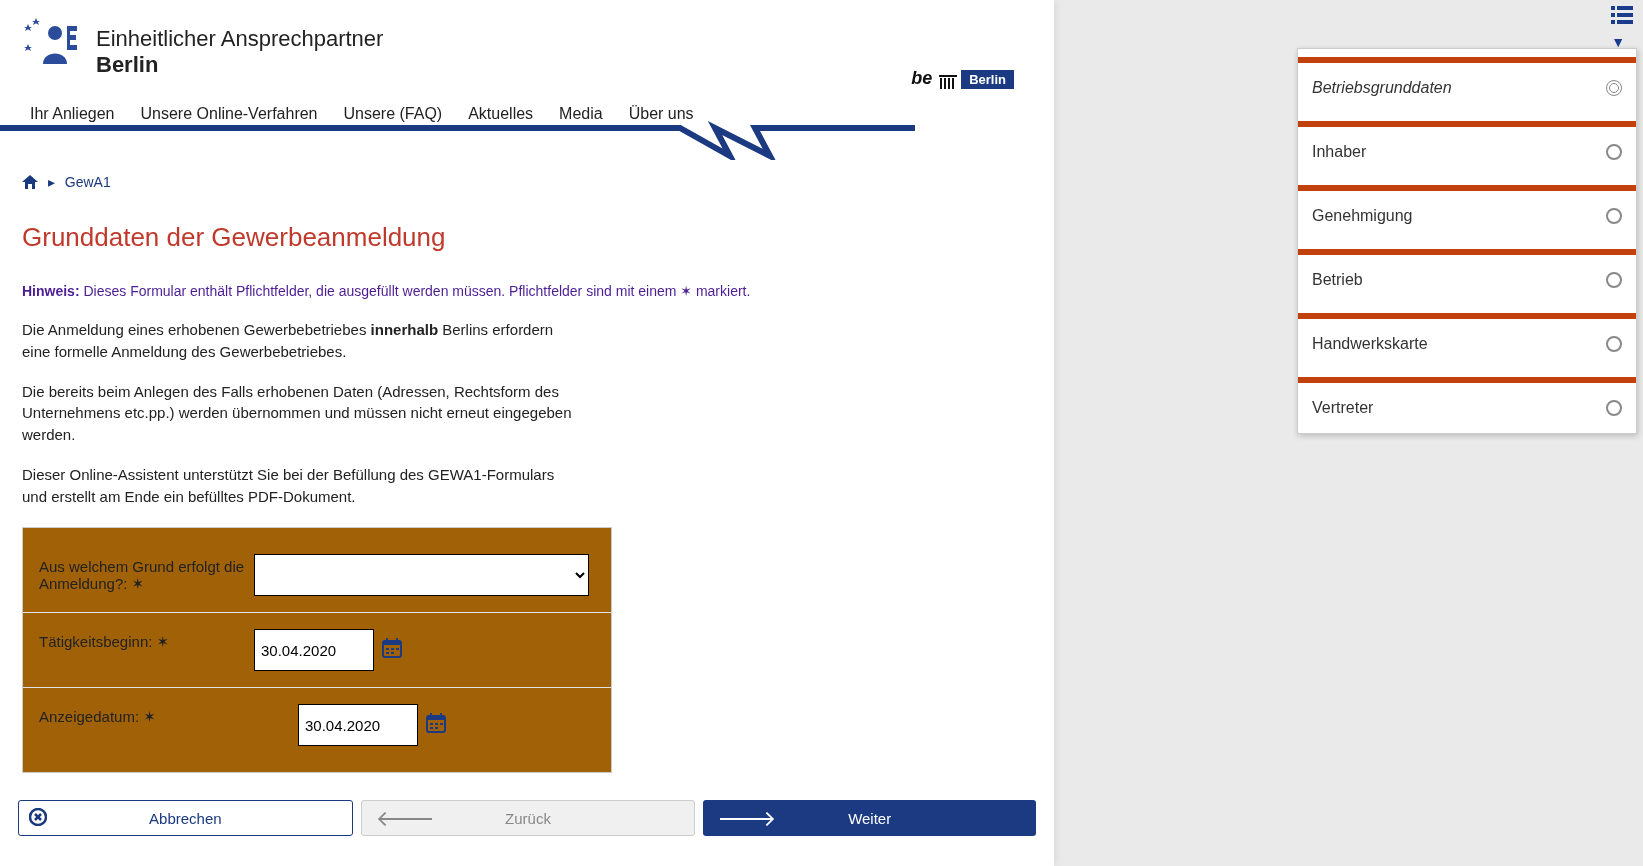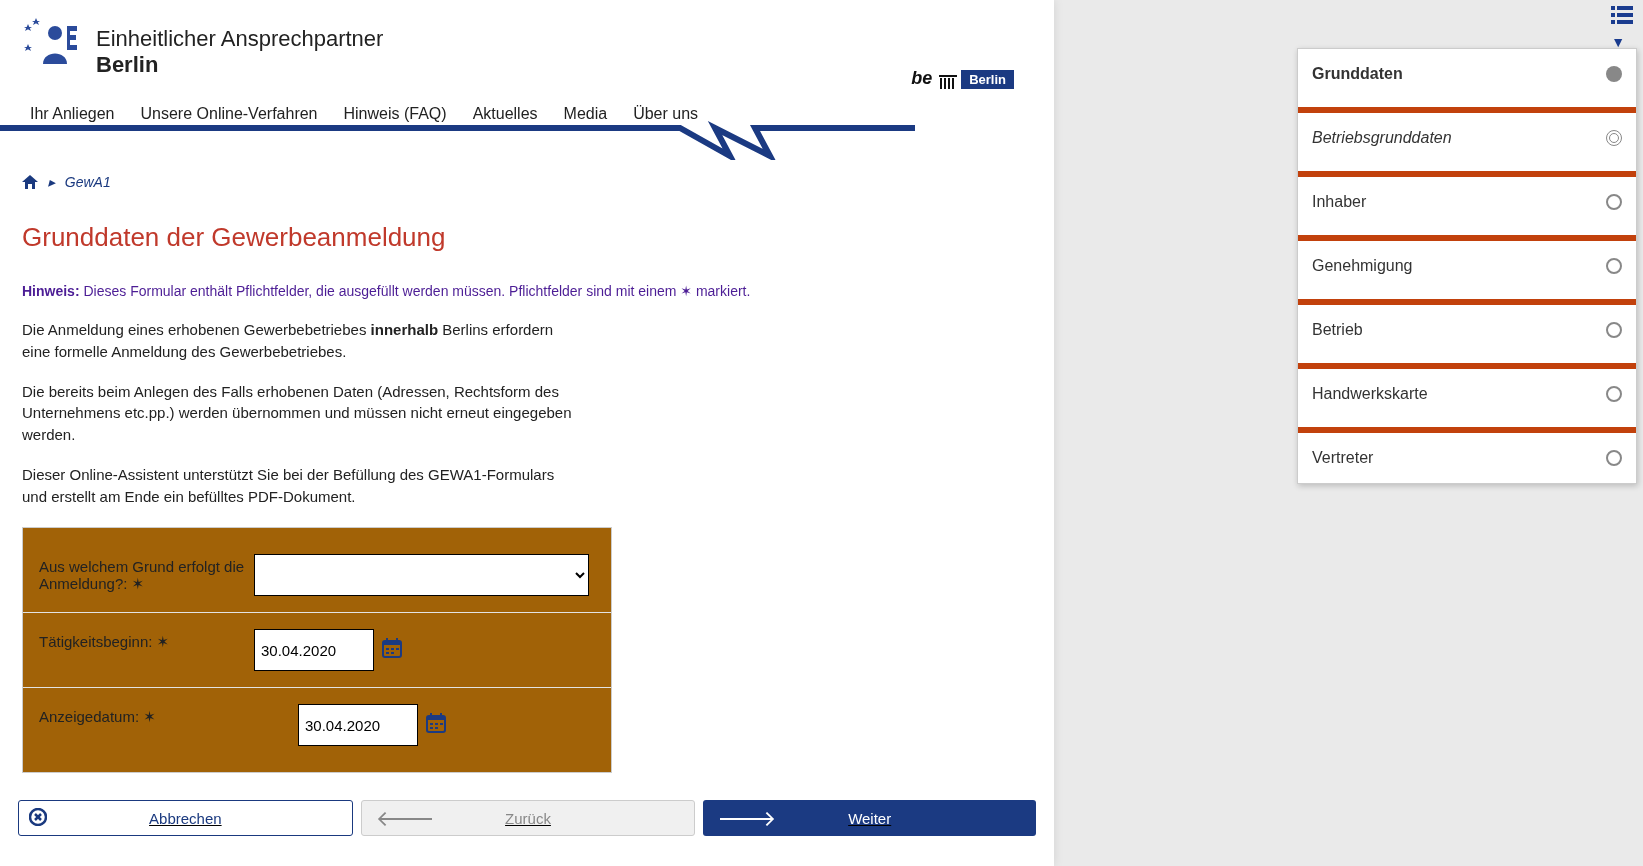"Grunddaten" div.side-header { html: <div> <span>Grunddaten</span> <span></span> </div> -> none }
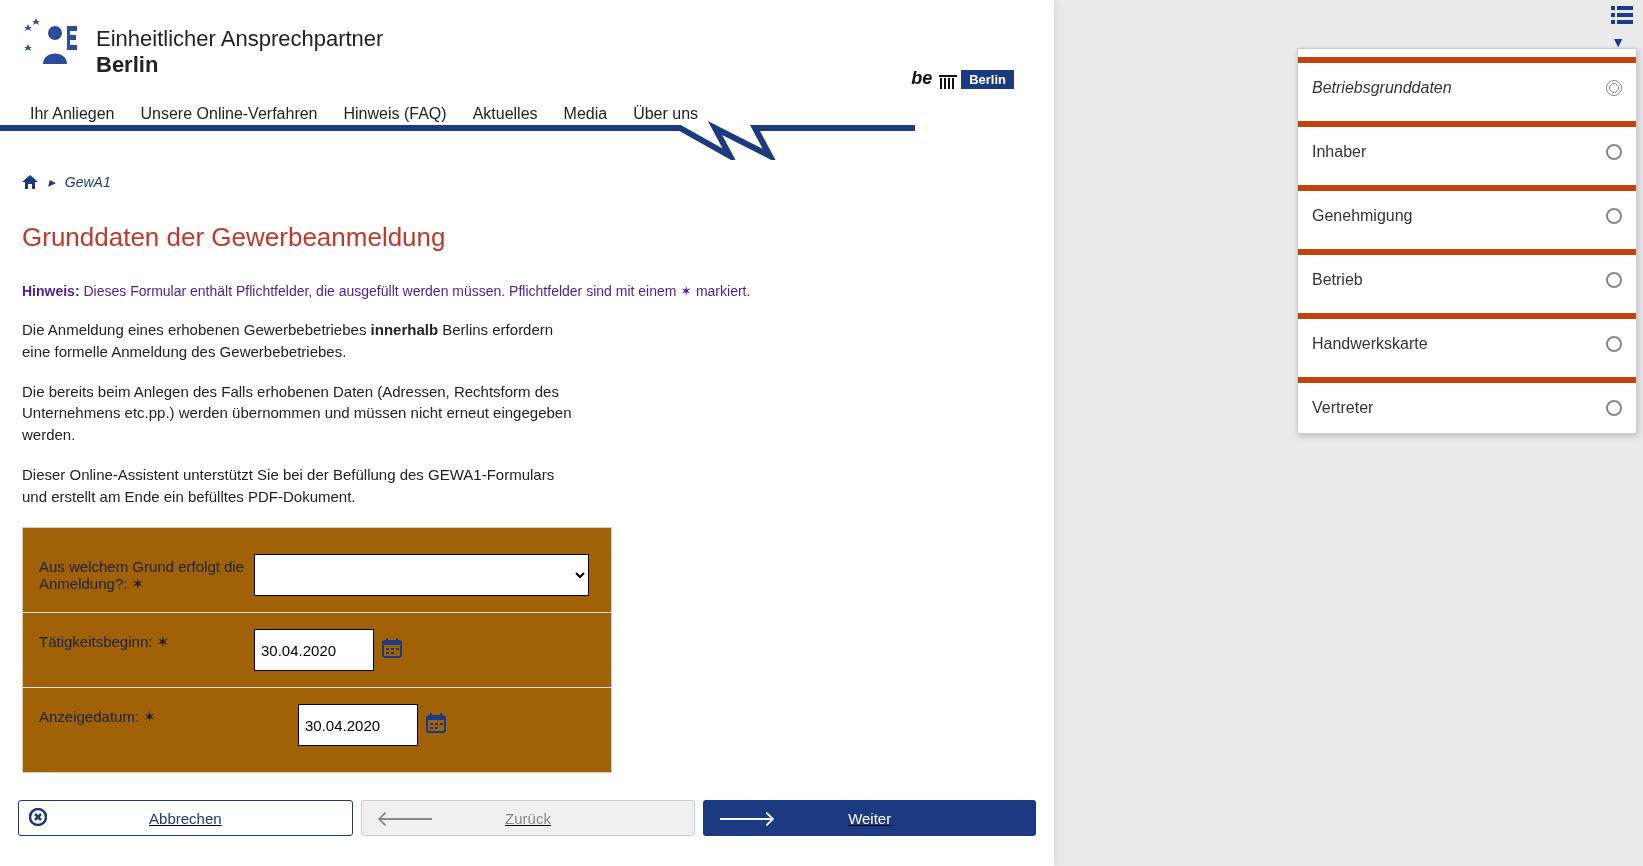"Hinweis (FAQ)" a { text: Hinweis -> Unsere }
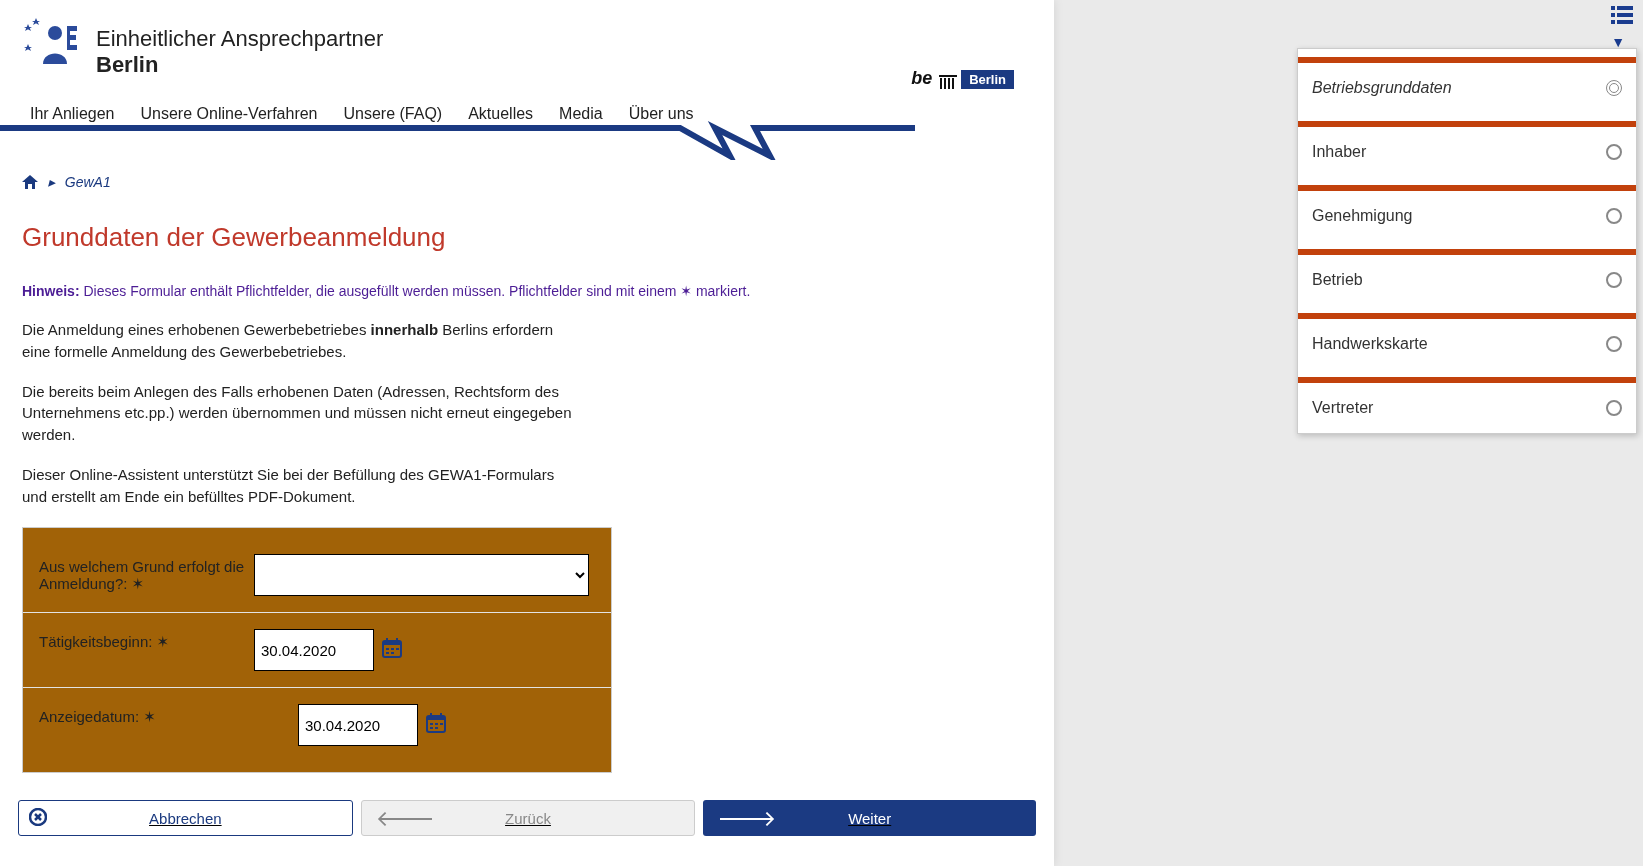"▸ GewA1" .breadcrumb { font-style: italic -> none }
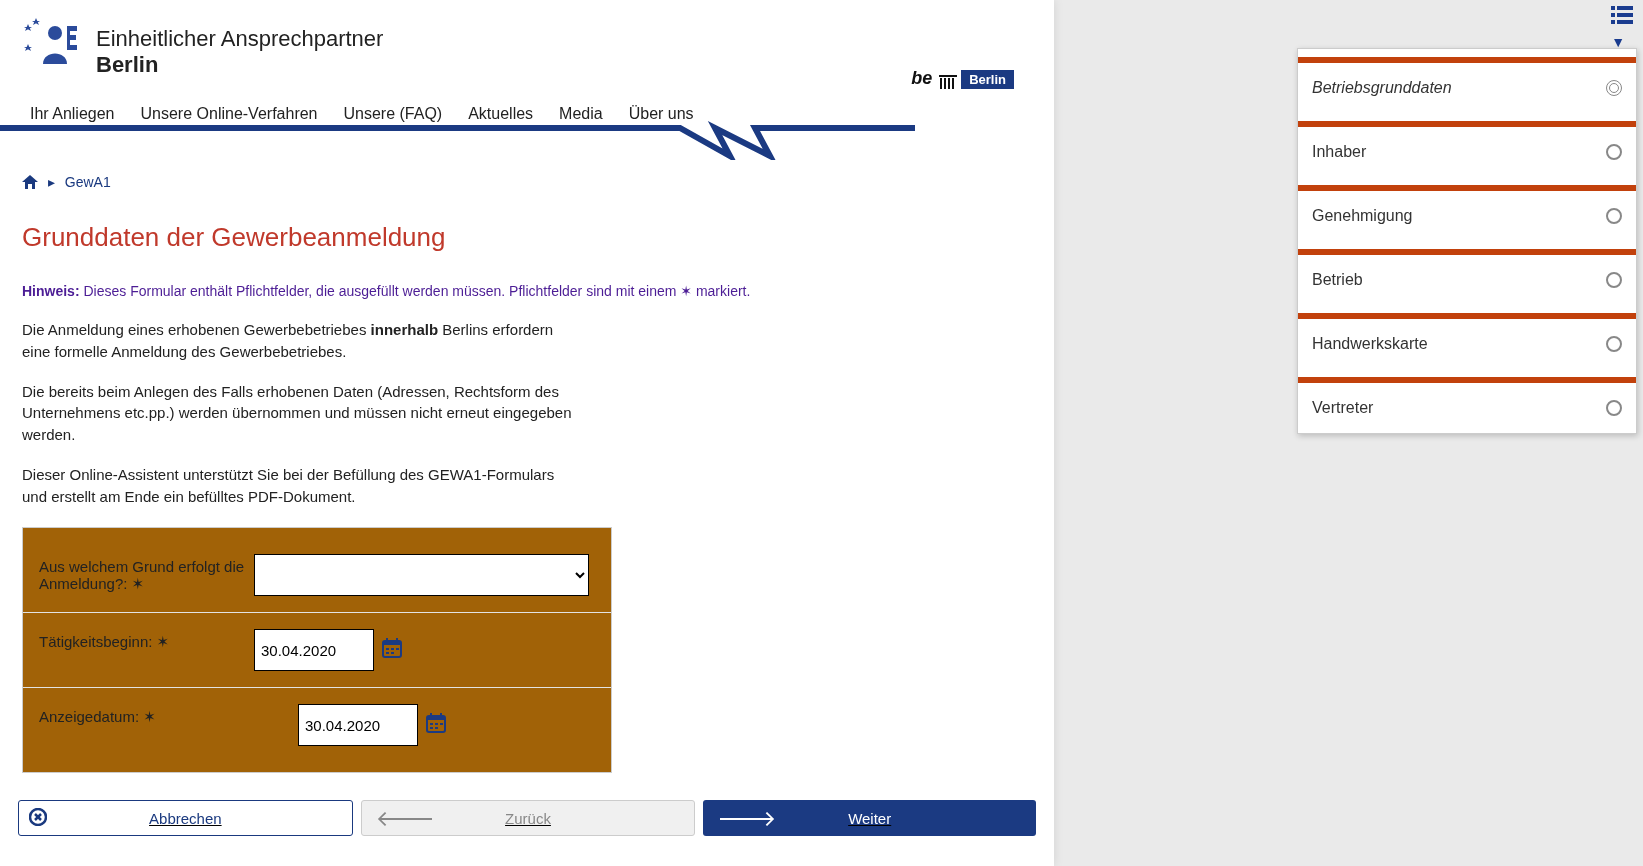"Abbrechen" .buttons { text-decoration: underline -> none }
